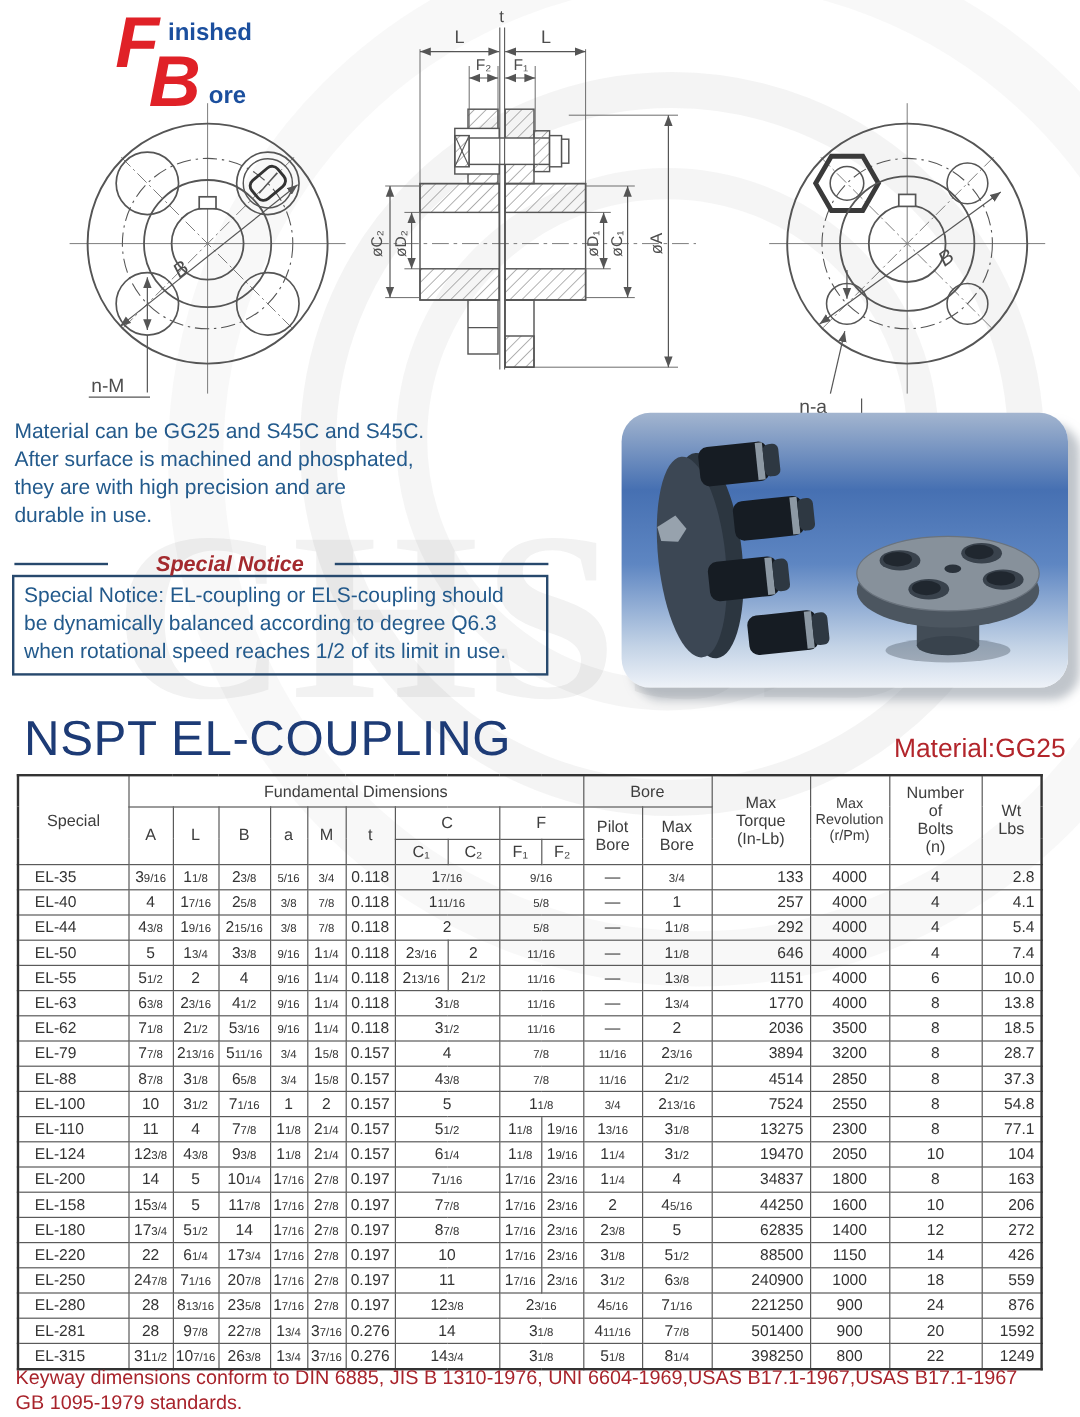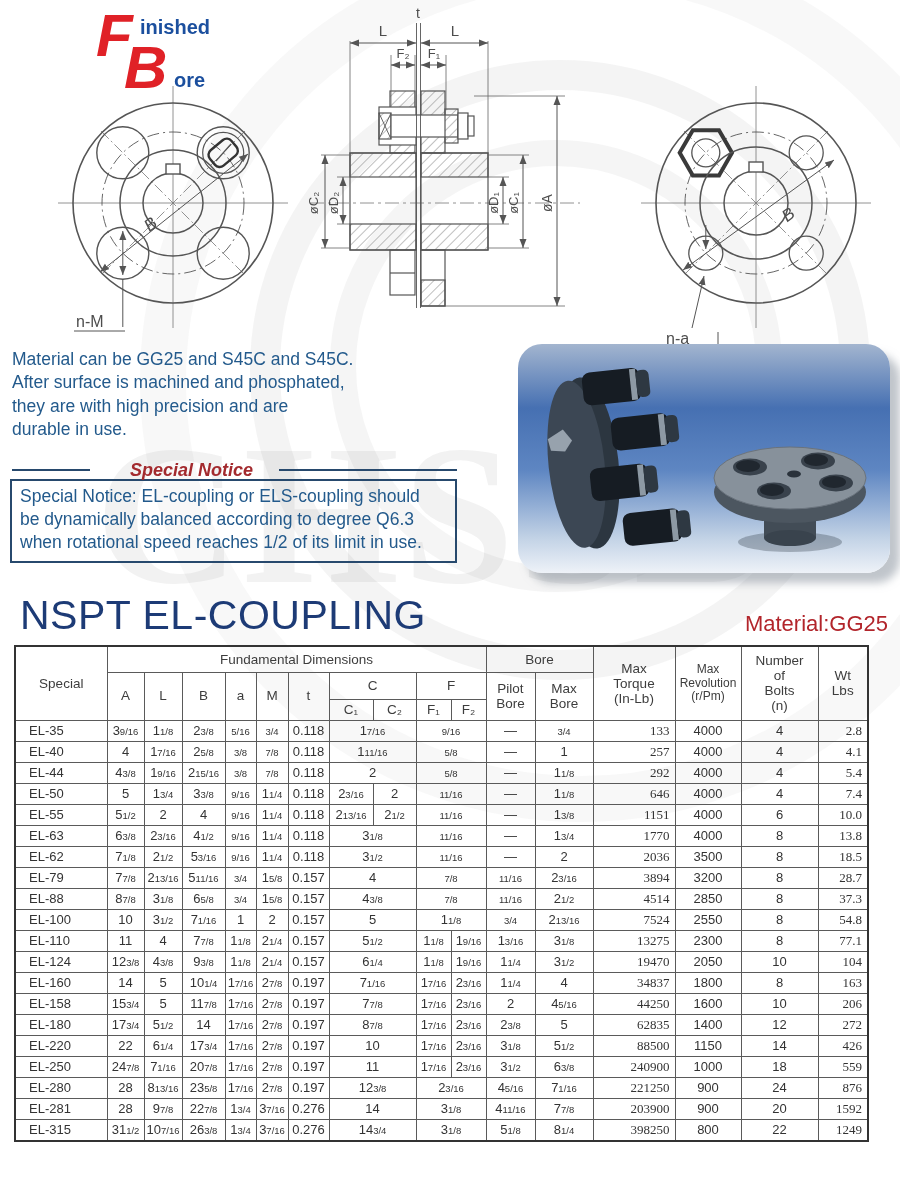"133" td.rt { font-family: Liberation Serif, serif -> none }
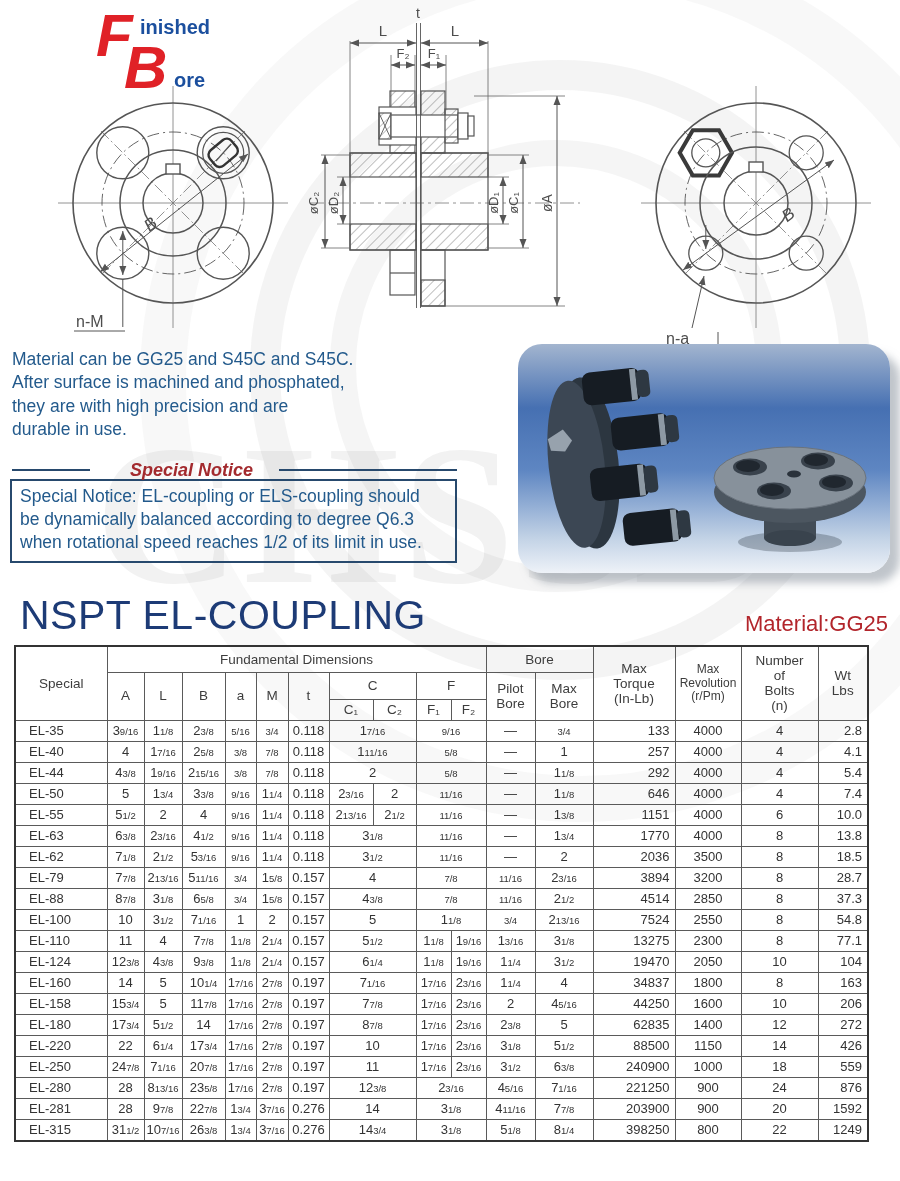"EL-160" td.cat { text: EL-160 -> EL-200 }
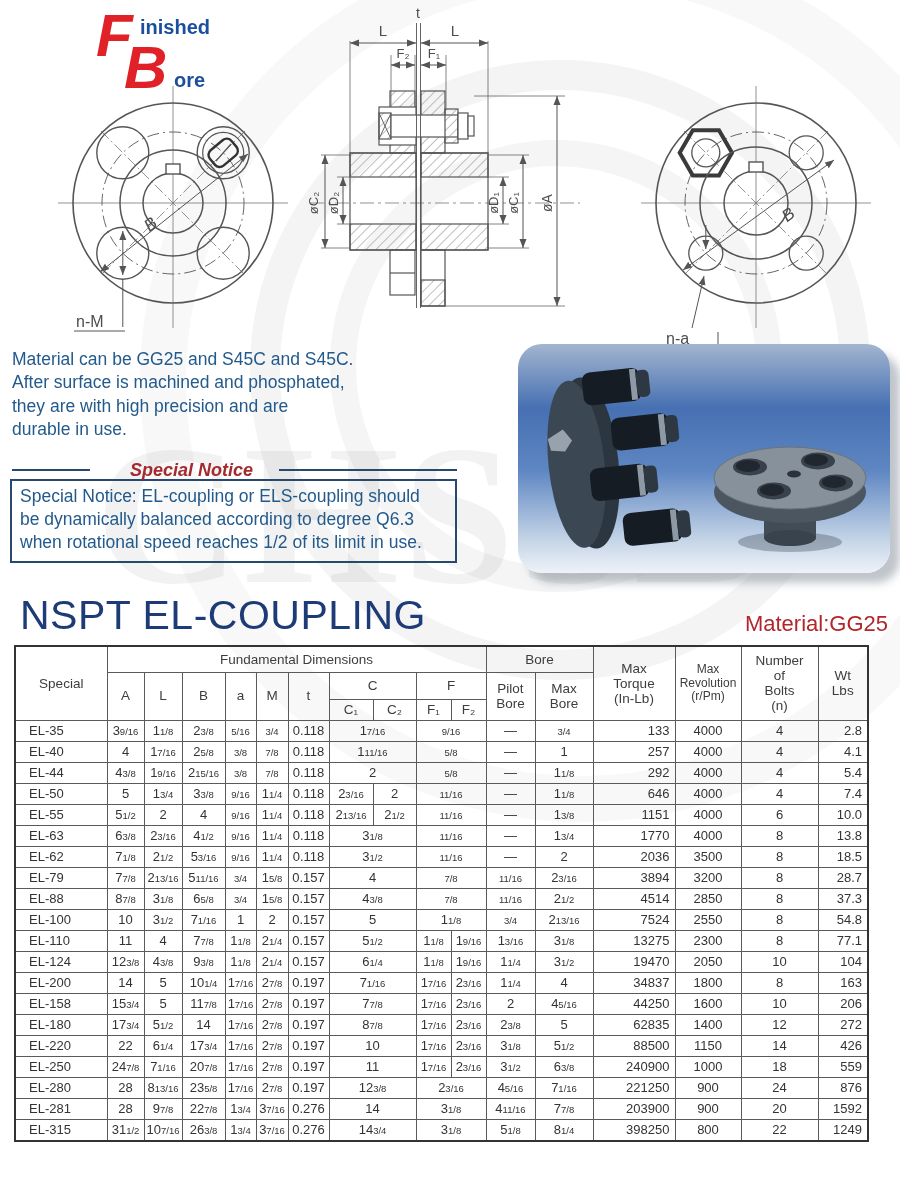"203900" td.rt { text: 203900 -> 501400 }
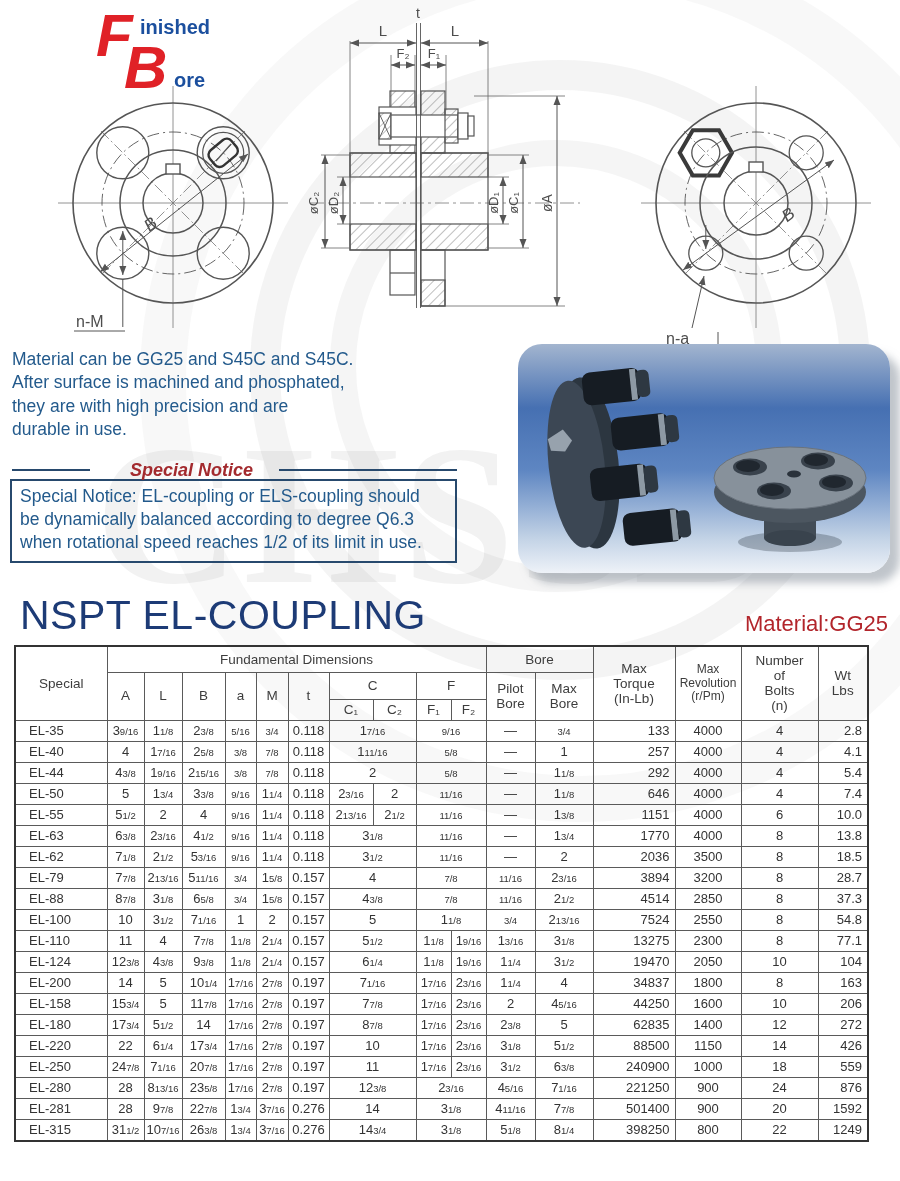"Keyway dimensions conform to DIN" div.footer { html: none -> <div>Keyway dimensions conform to DIN 6885, JIS B 1310-1976, UNI 6604-1969,USAS B17.1-1967,USAS B17.1-1967 GB 1095-1979 standards.</div> }
